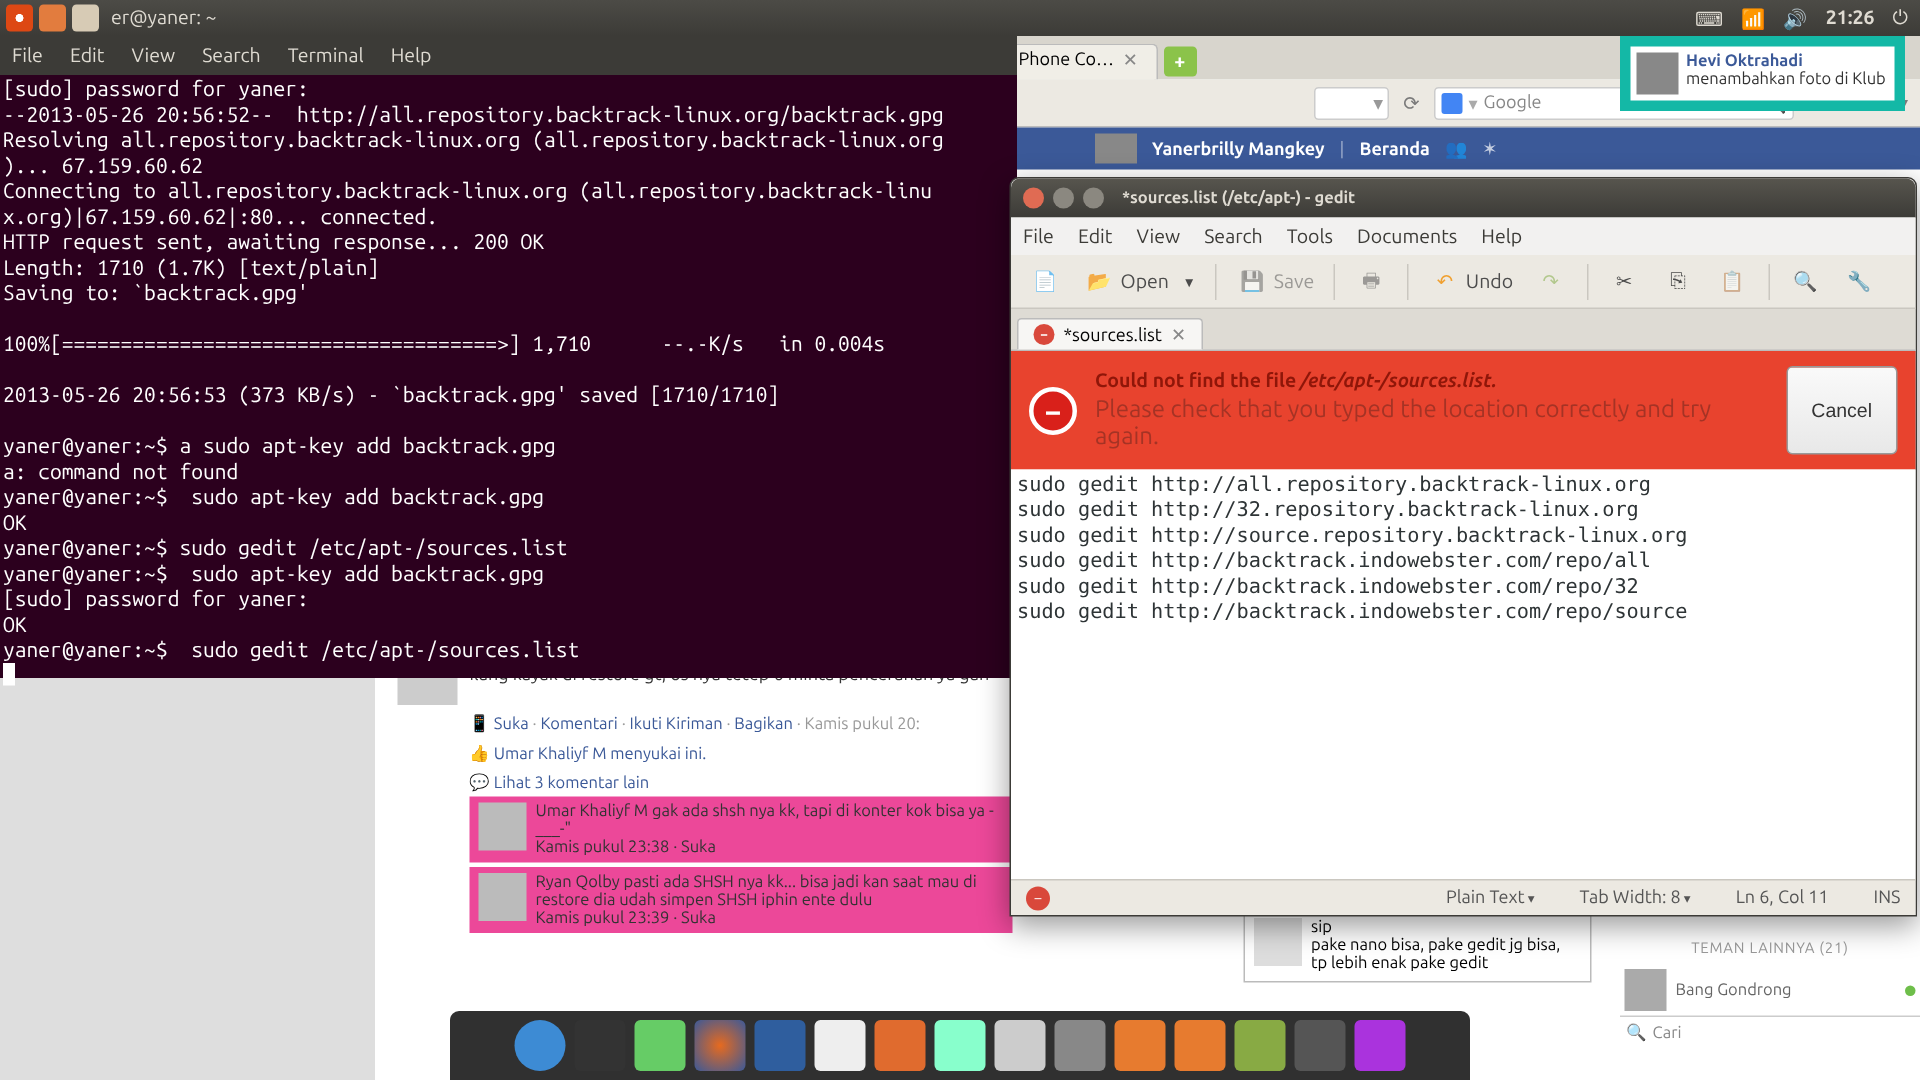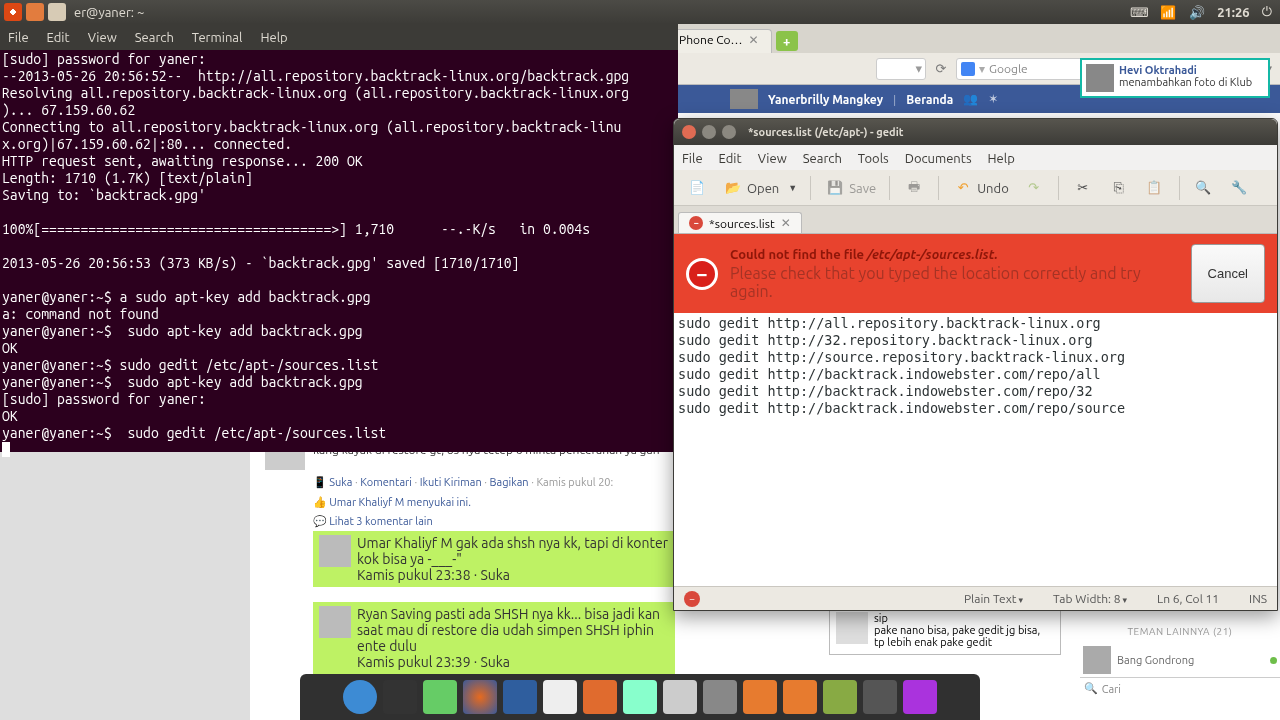"Hevi Oktrahadi" .fb-notif { border: 2px solid #14b8a6 -> 7px solid #14b8a6; margin-top: 34px -> none }
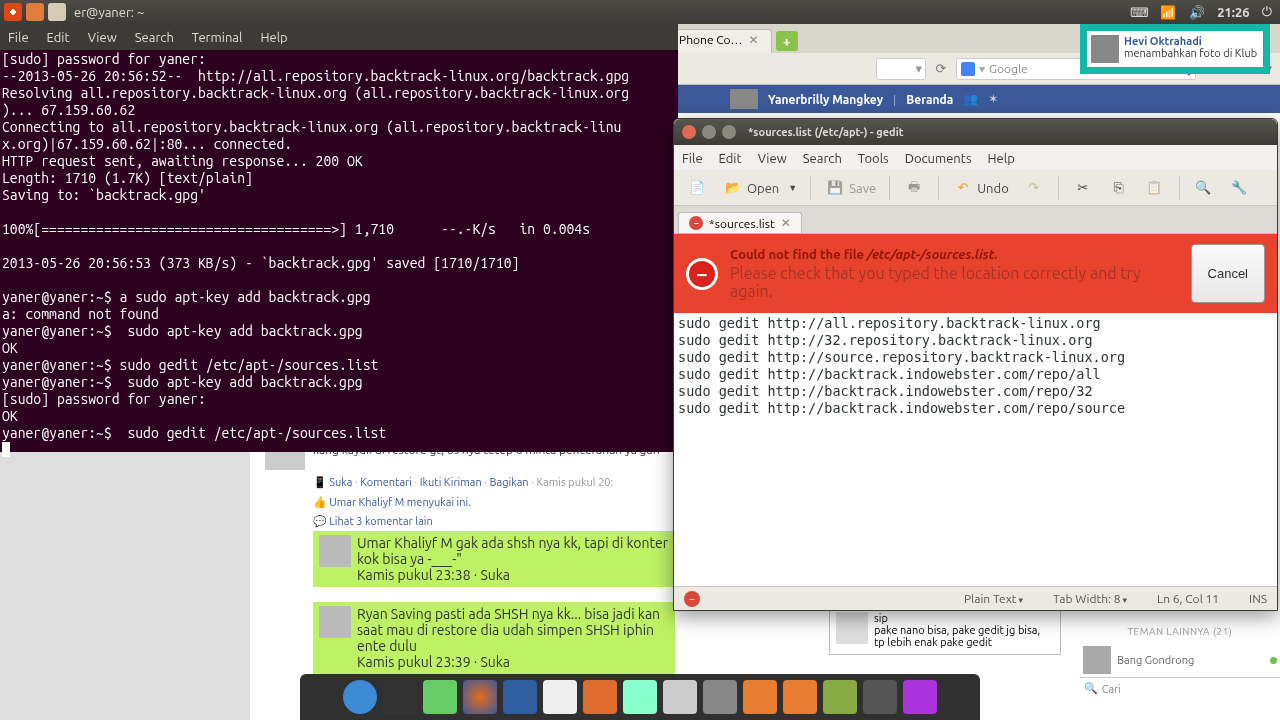"Umar Khaliyf M gak ada" .comment { background: #bef264 -> #ec4899; font-size: 14px -> 11px; margin-bottom: 15px -> 3px }
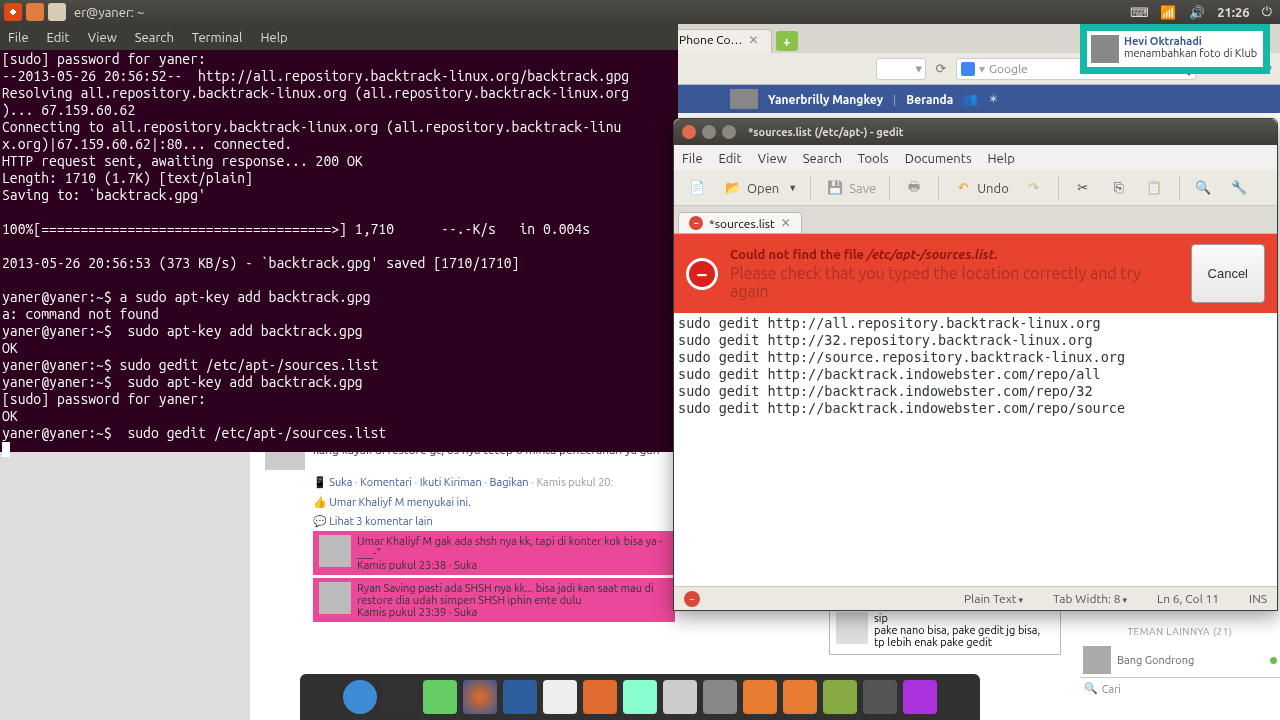"Ryan Saving" span.name { text: Saving -> Qolby }
